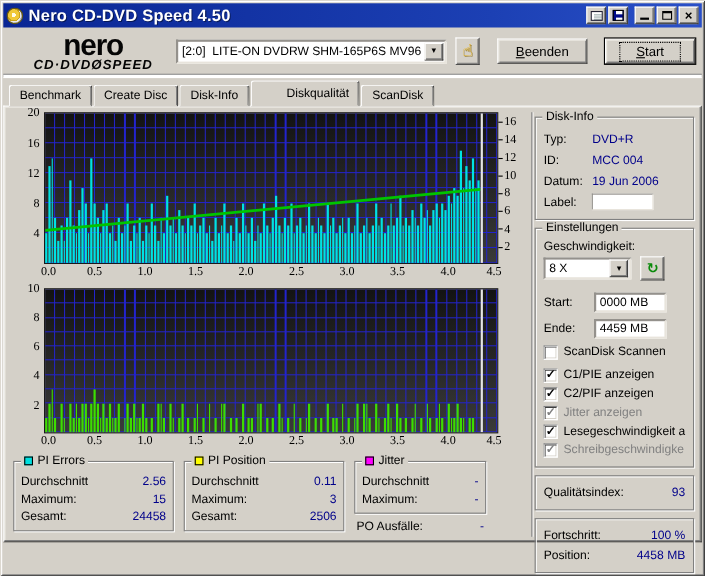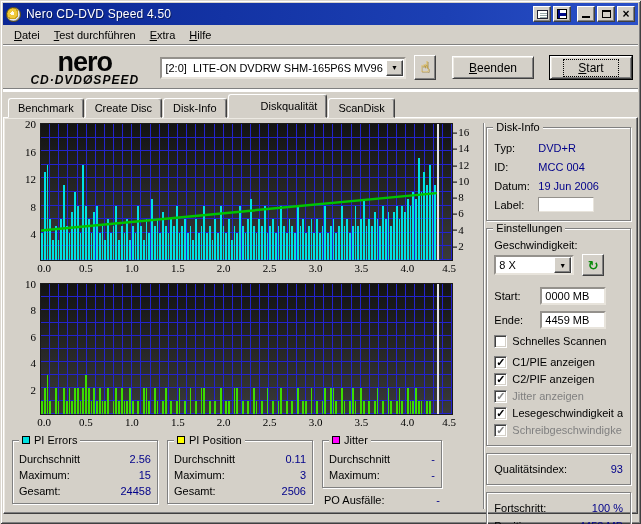"Nero CD-DVD Speed 4.50" .title { font-size: 12px -> 15px; font-weight: normal -> bold }
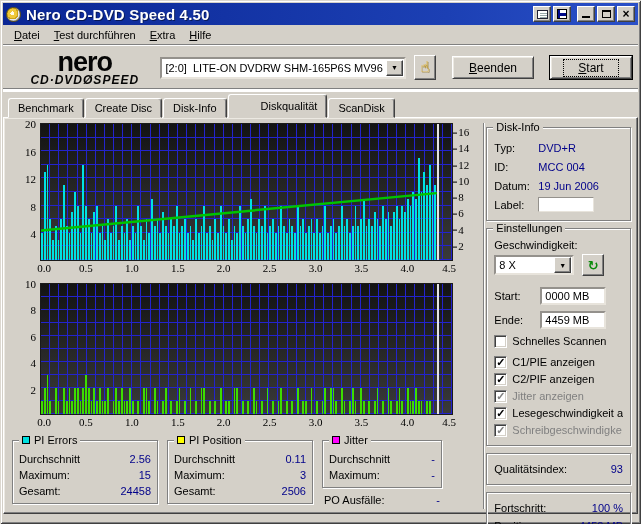"Datei" div.menubar { html: <div> <span>Datei</span> <span>Test durchführen</span> <span>Extra</span> <span>Hilfe</span> </div> -> none }
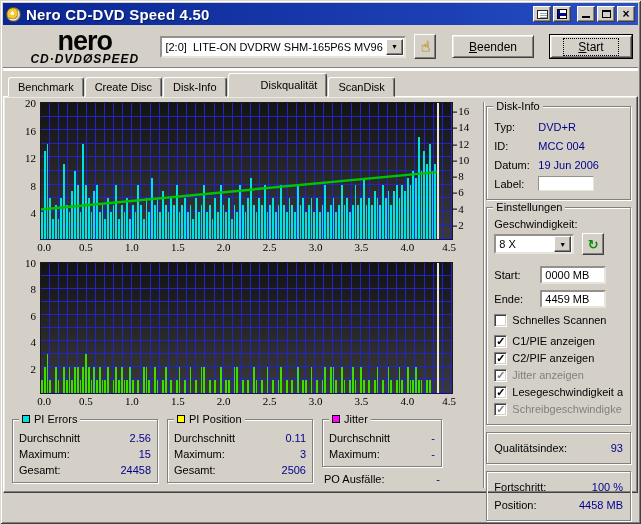"Schnelles Scannen" span.cb-label { text: Schnelles -> ScanDisk }
